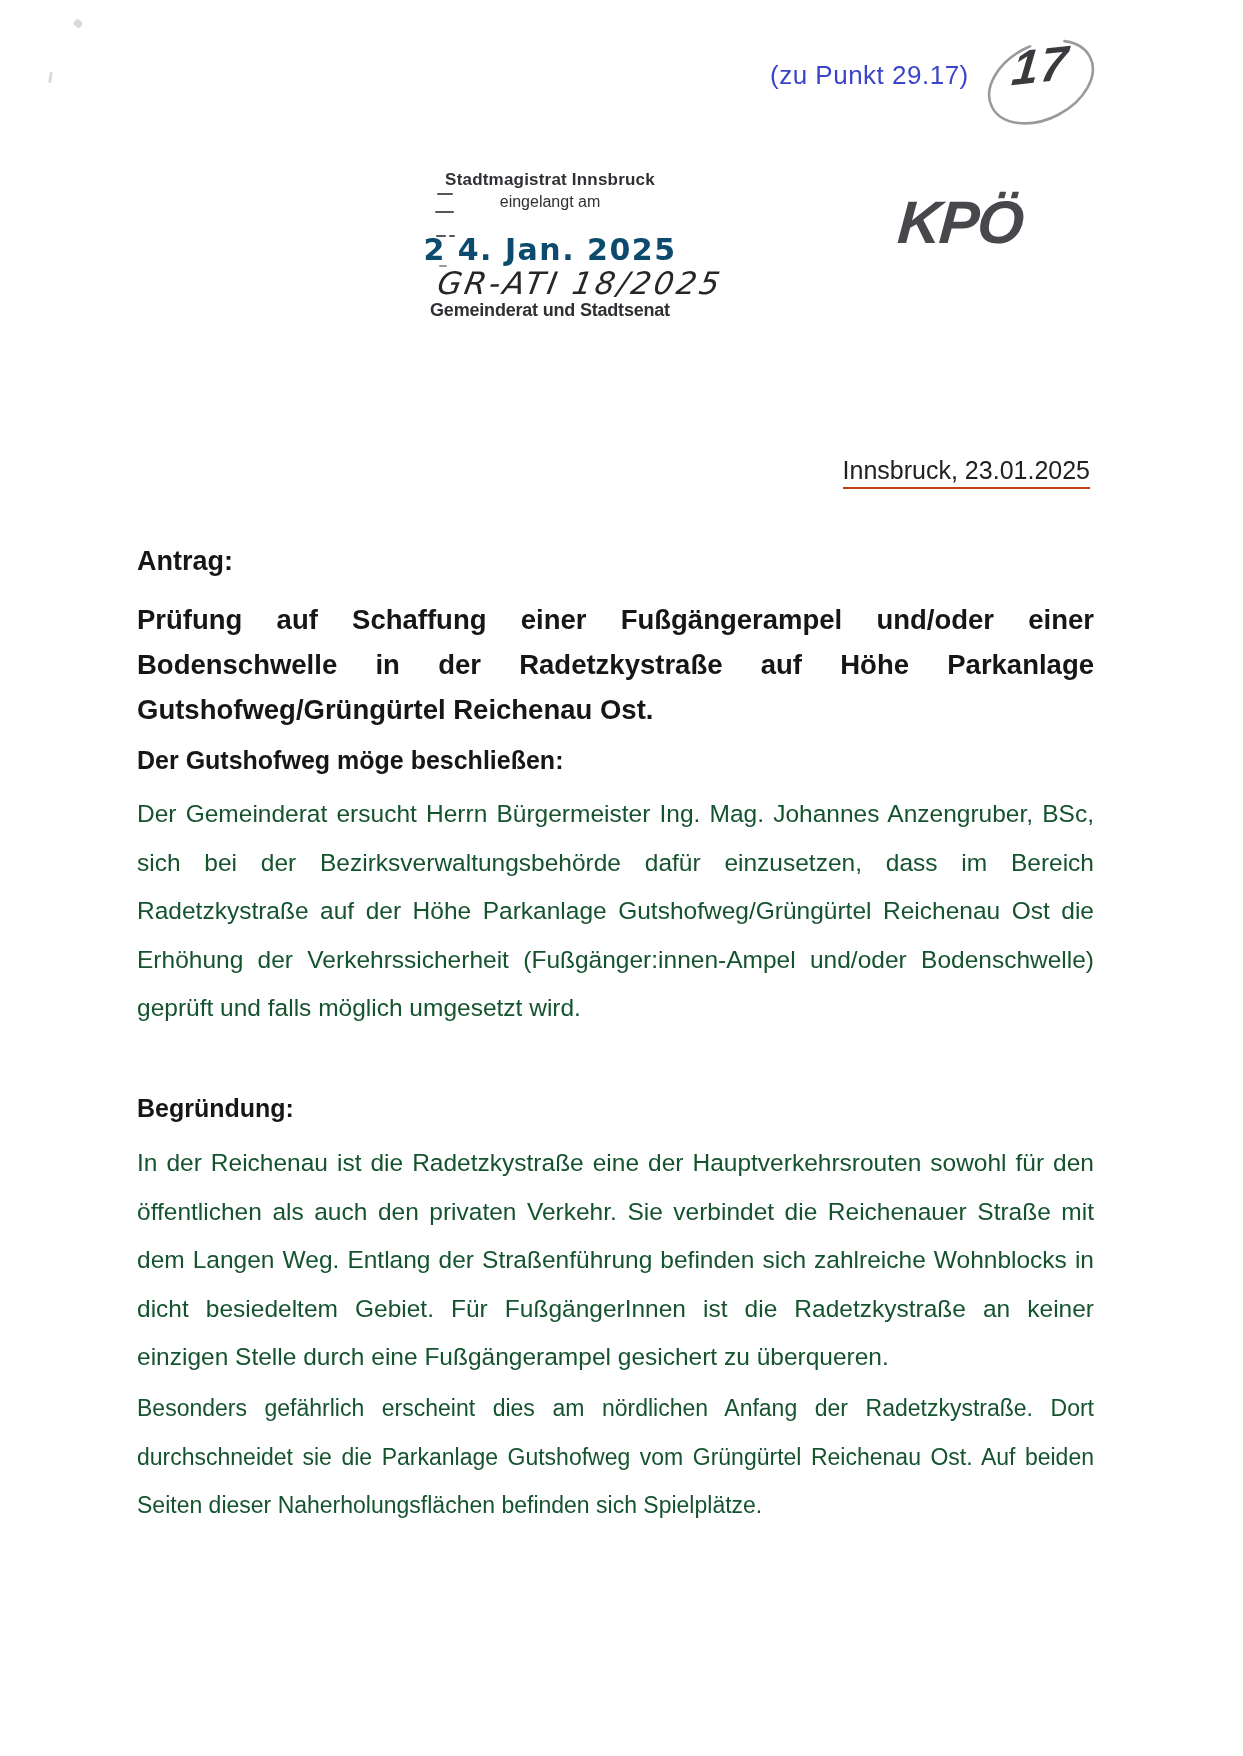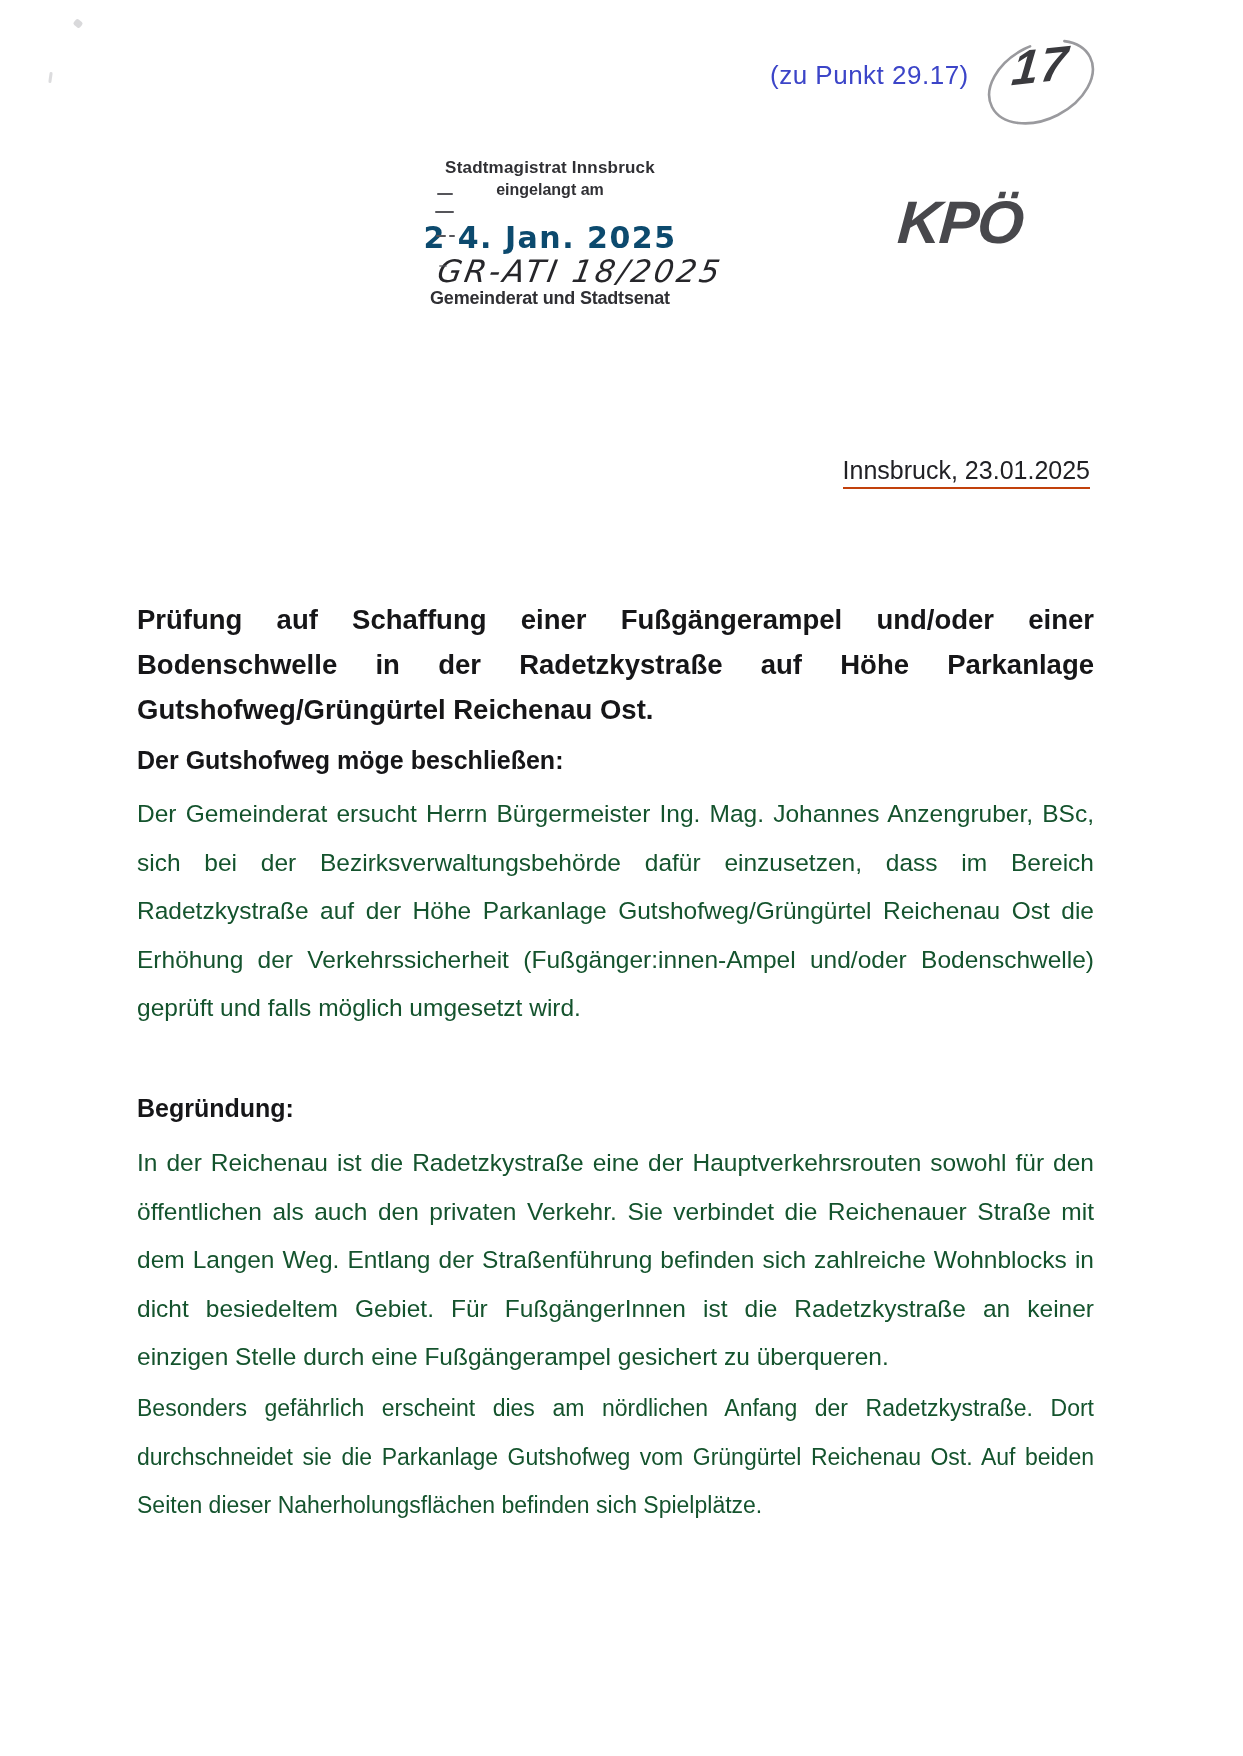"Stadtmagistrat Innsbruck" .stamp { top: 158px -> 170px }
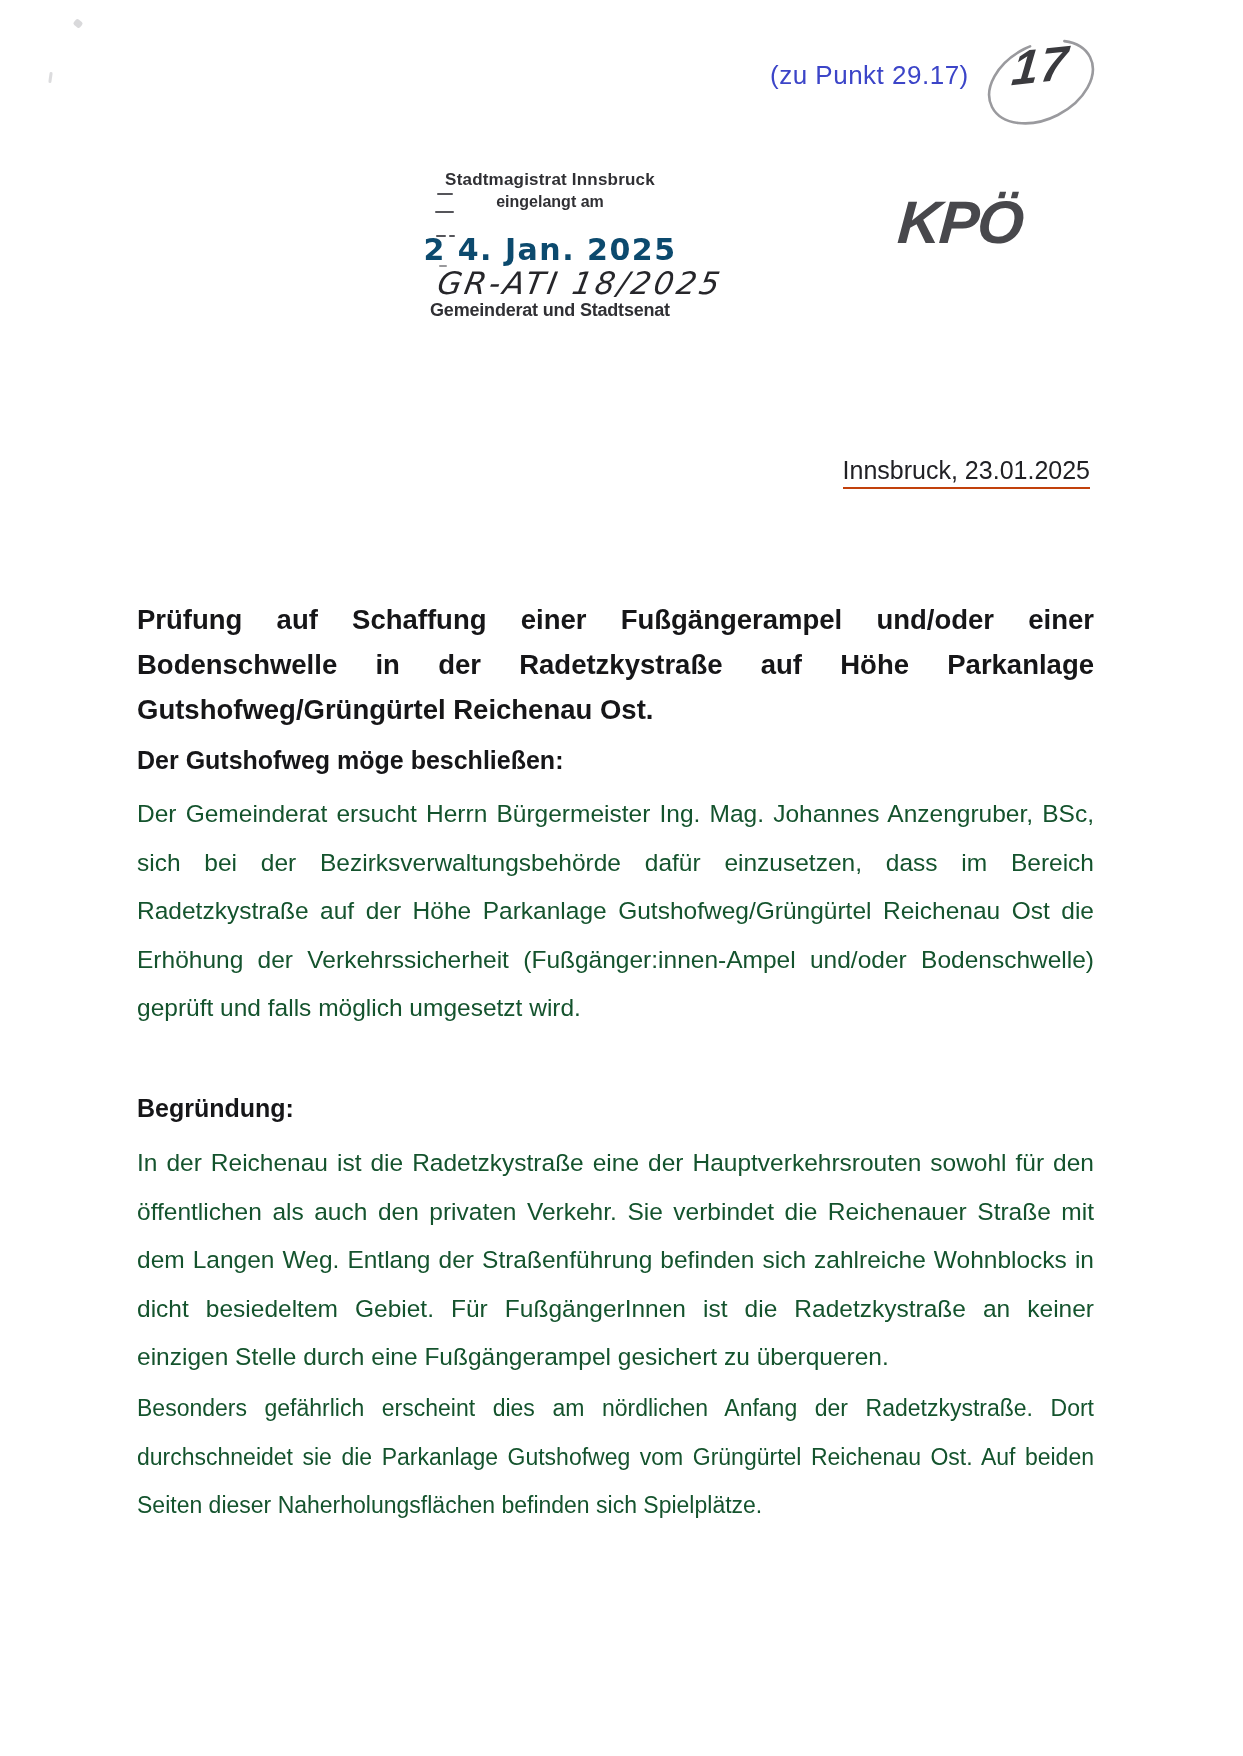"eingelangt am" .stamp .s-line2 { font-weight: 700 -> 400 }
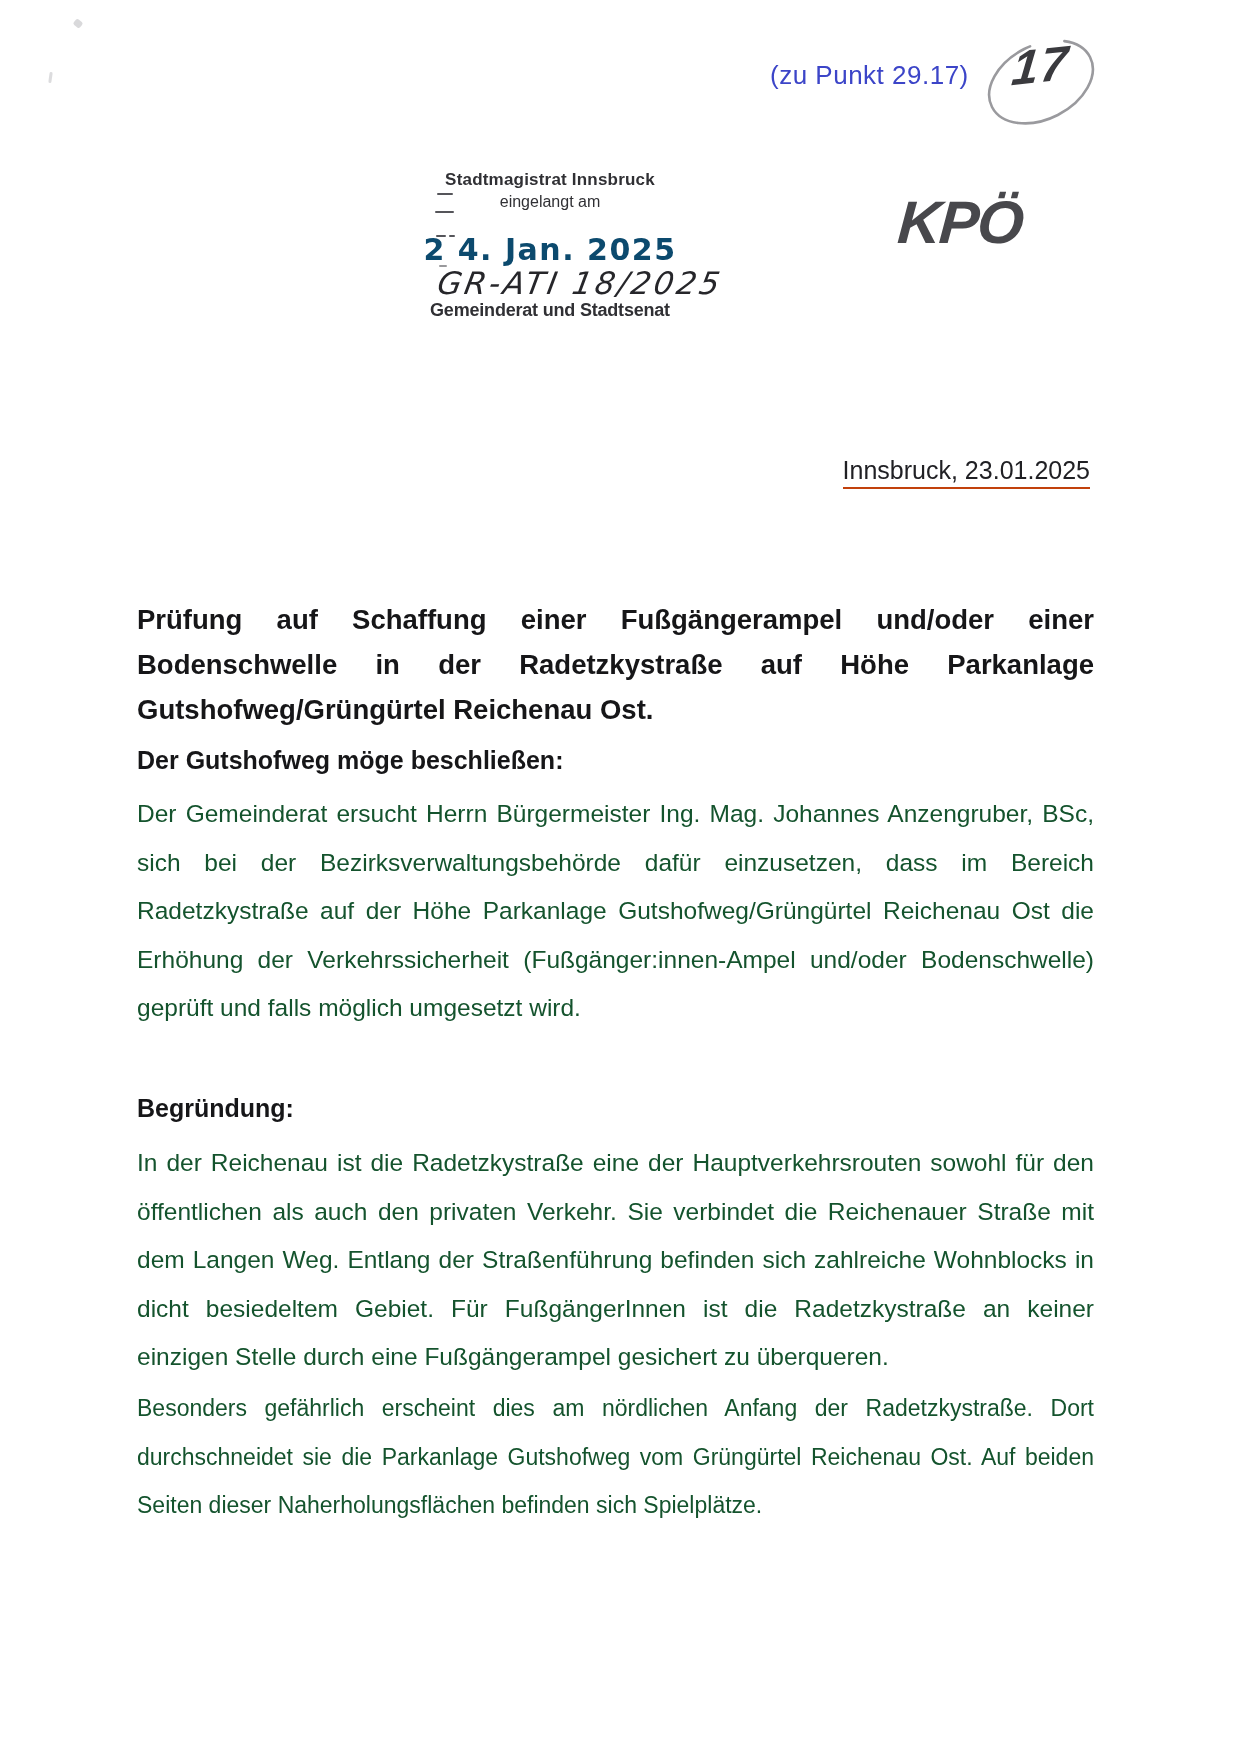"Antrag:" div.doc { html: none -> <div>Antrag:</div> }
